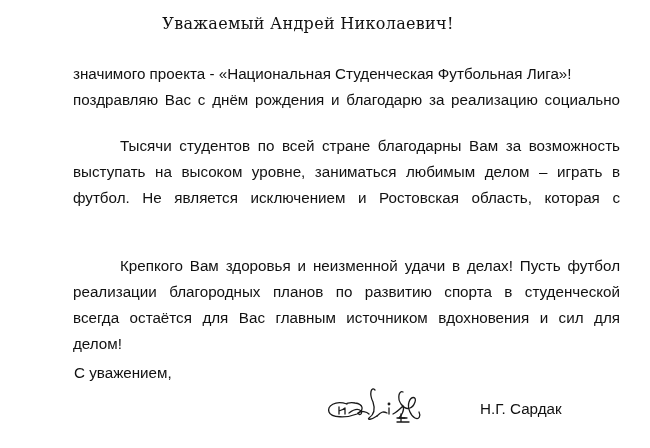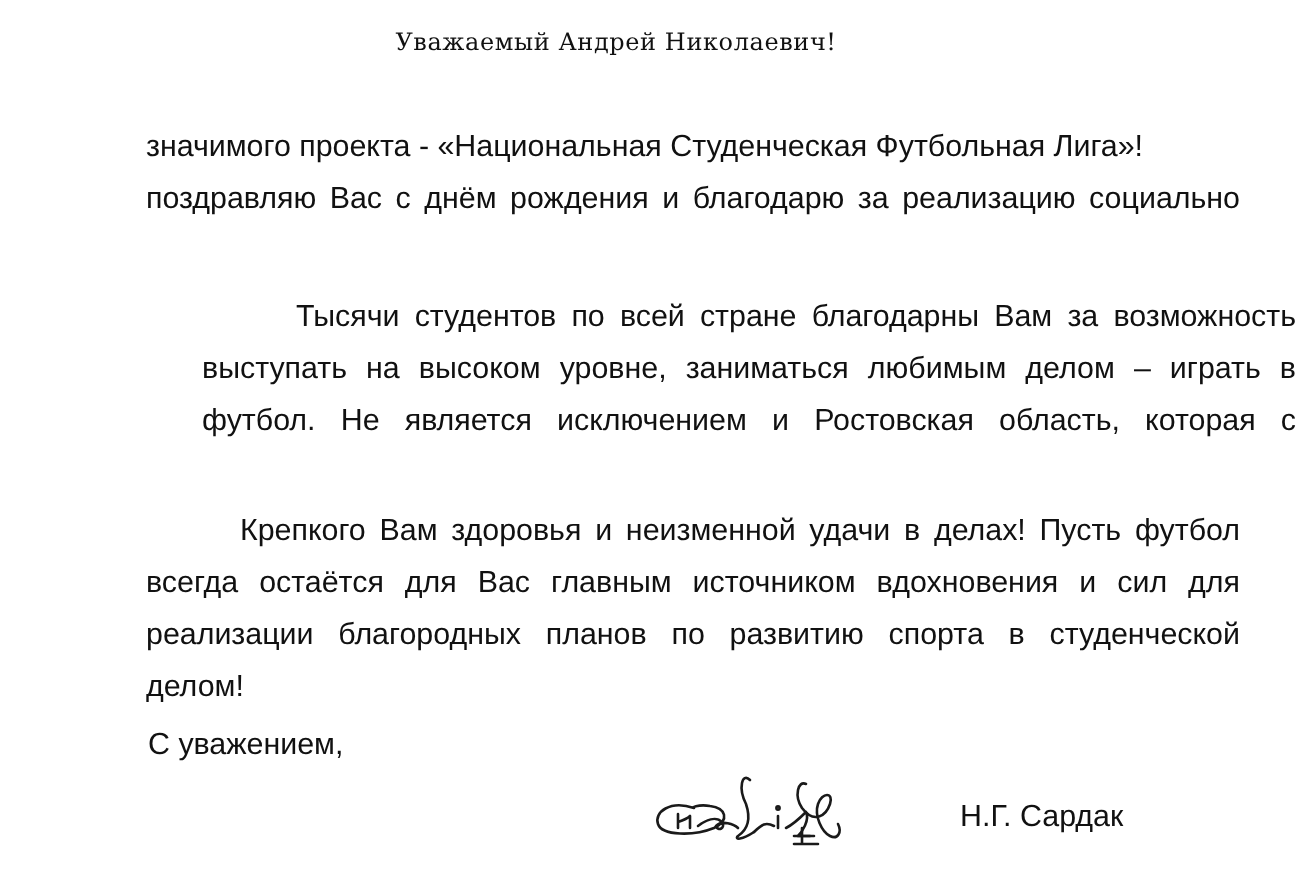"Уважаемый Андрей Николаевич!" .title { font-size: 12px -> 16px }
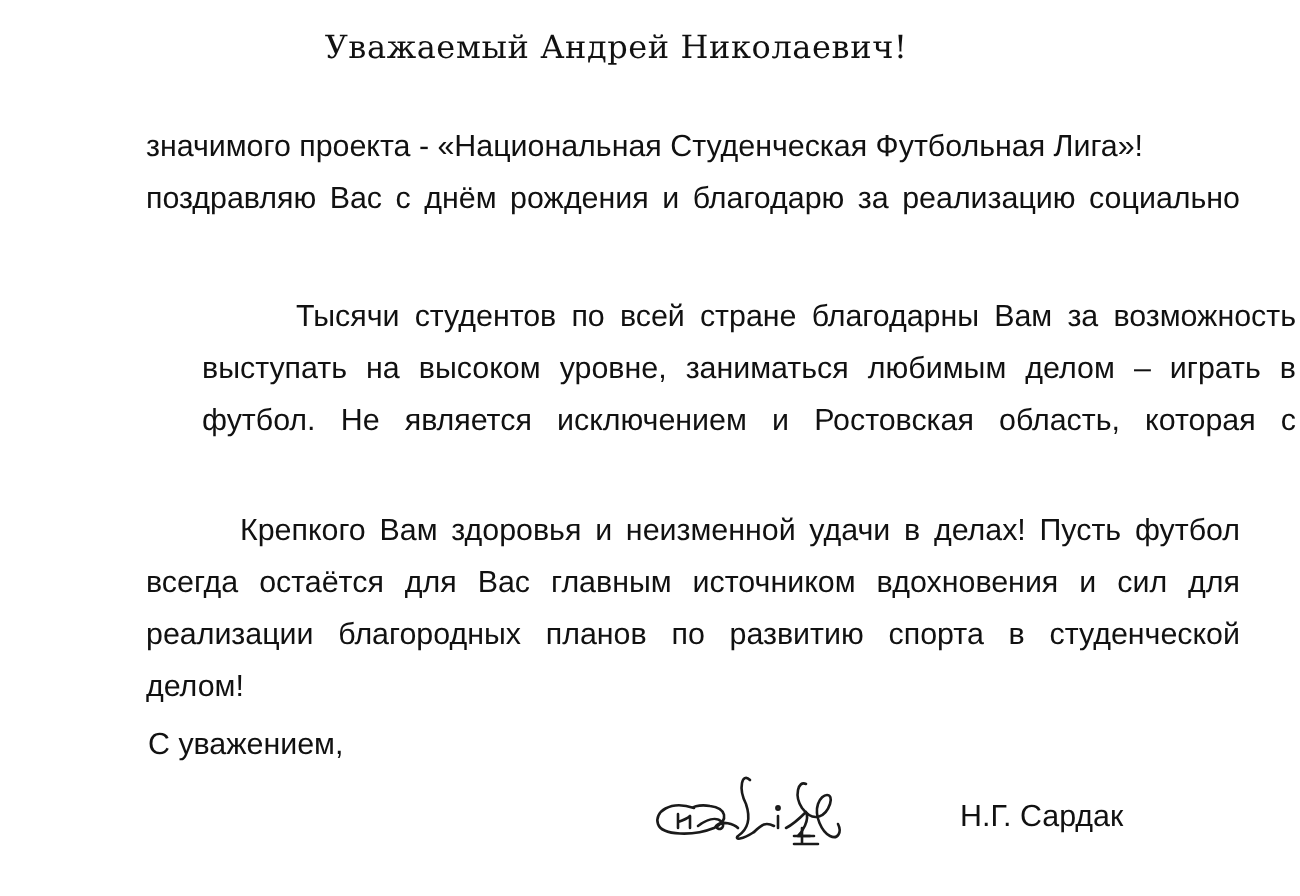"Тысячи студентов по всей стране" div.para { margin-left: 28px -> none; top: 146px -> 133px }
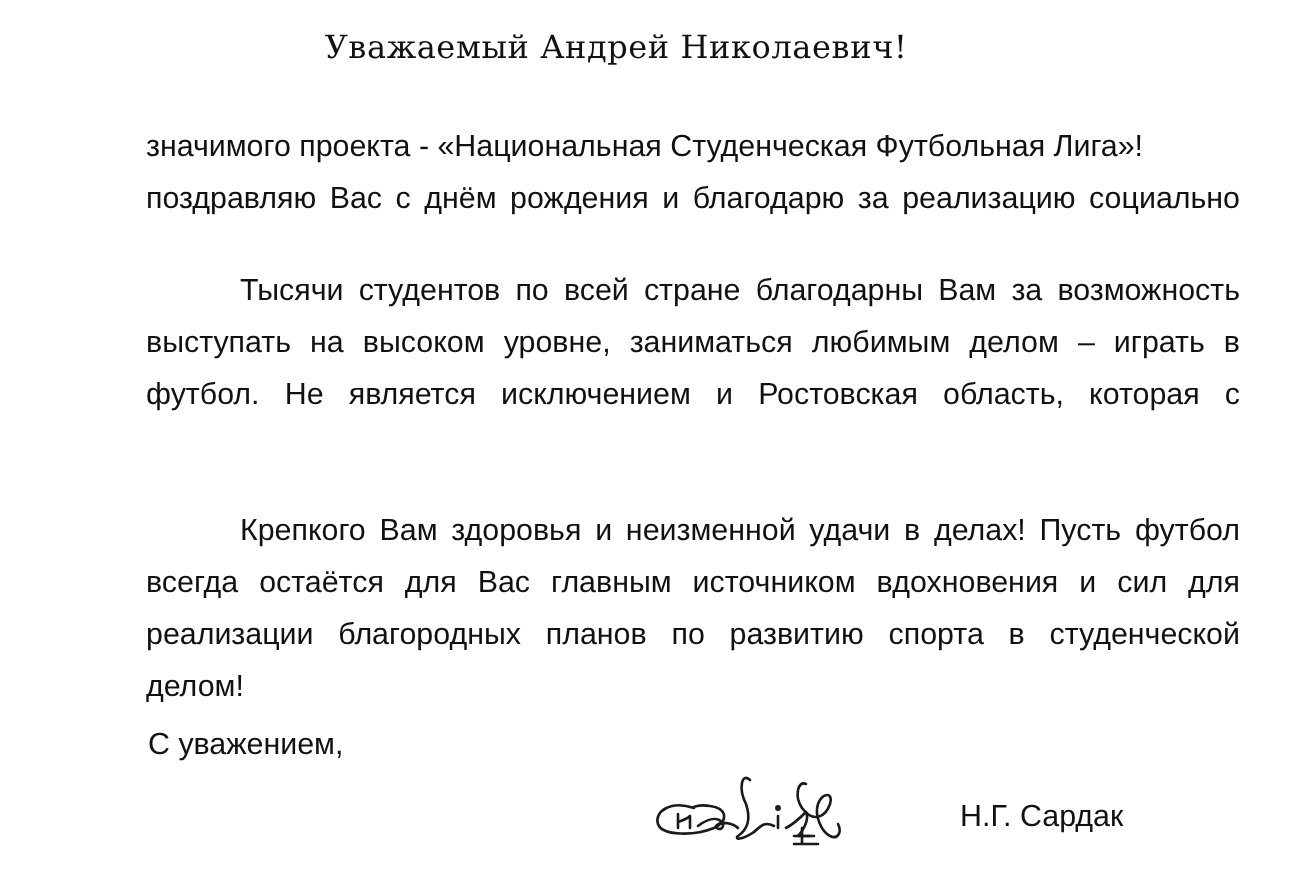"всегда остаётся для Вас главным" span.line { order: before "реализации благородных планов по" -> after "реализации благородных планов по" }
